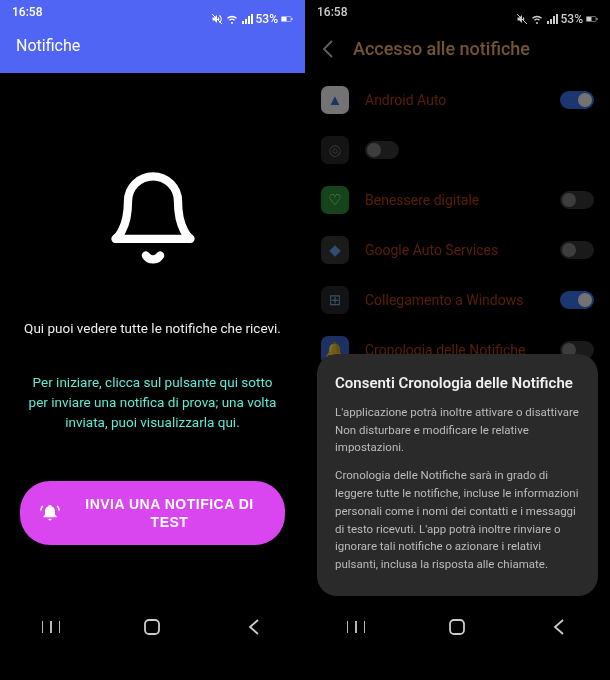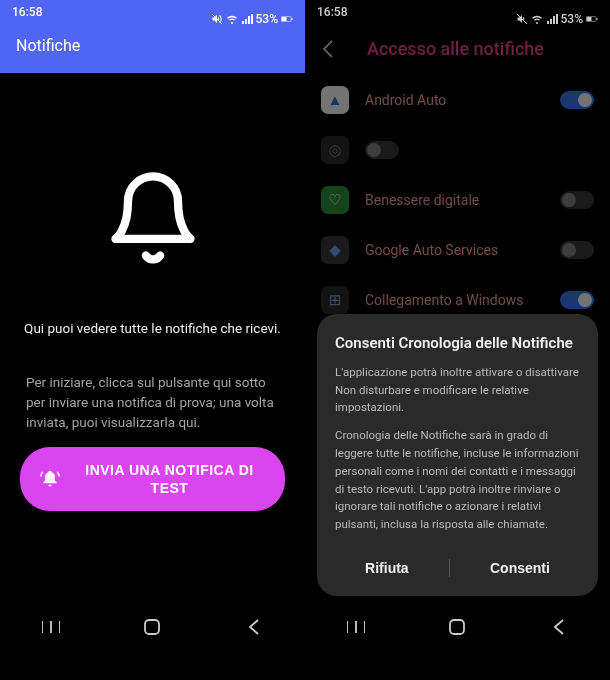"Accesso alle notifiche" .right-header { color: #ec4899 -> #fdba74; gap: 32px -> 18px }
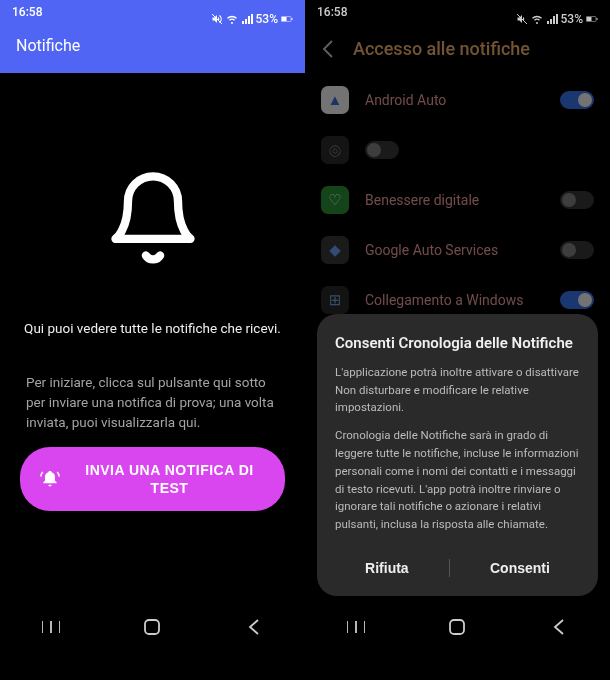"Android Auto" .app-name { color: #fca5a5 -> #c2410c }
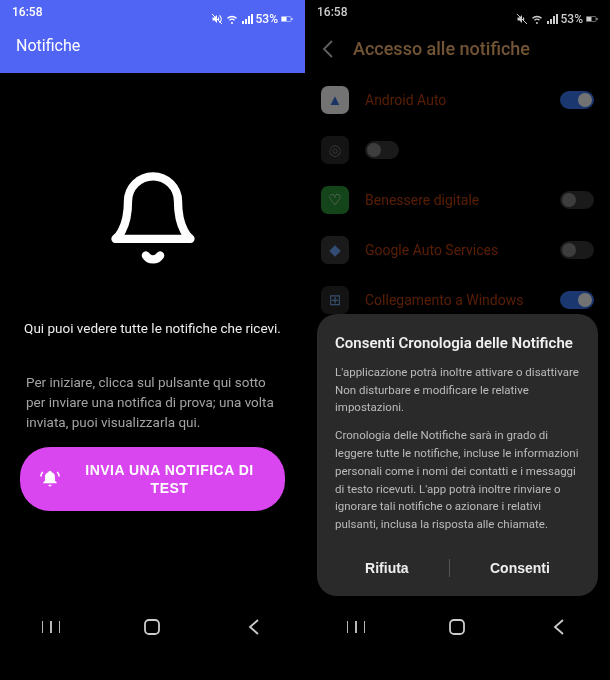"Per iniziare, clicca sul pulsante" .left-text2 { color: #a3a3a3 -> #5eead4; margin-bottom: 14px -> 48px; text-align: left -> center }
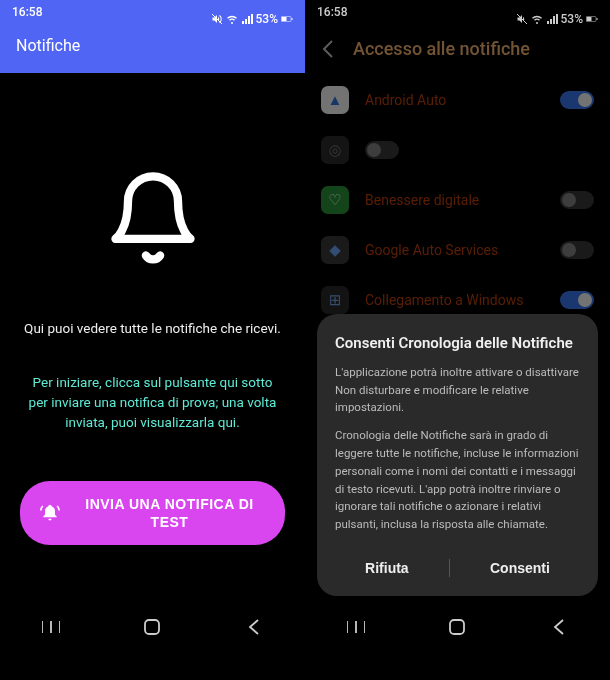"Rifiuta" div.dialog-actions { html: <div> <button>Rifiuta</button> <div></div> <button>Consenti</button> </div> -> none }
